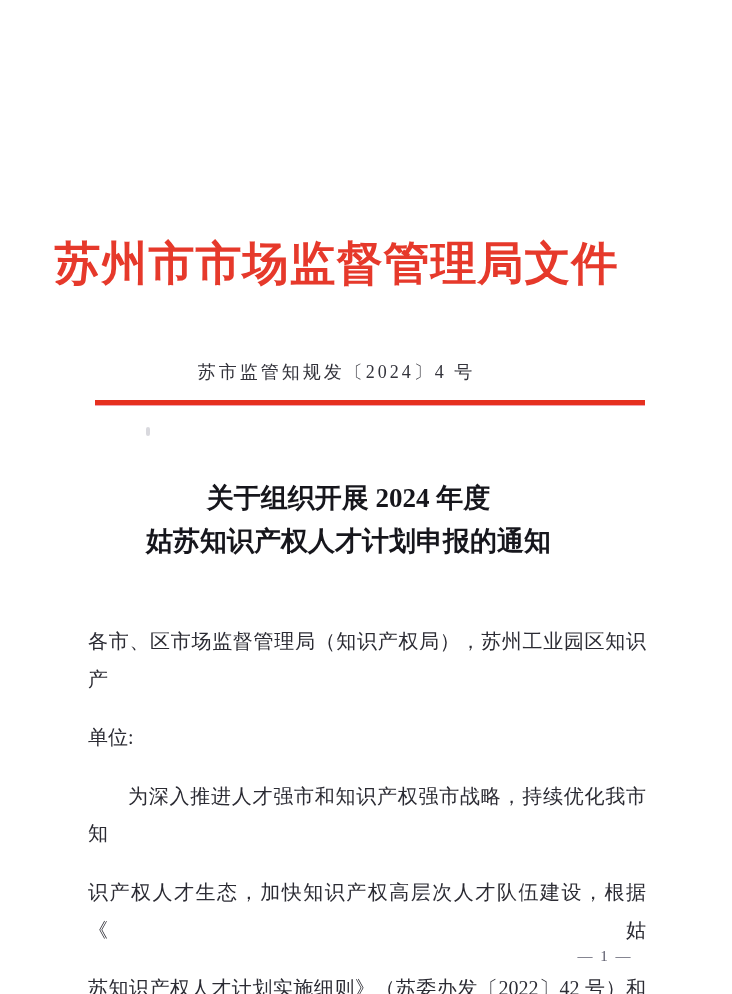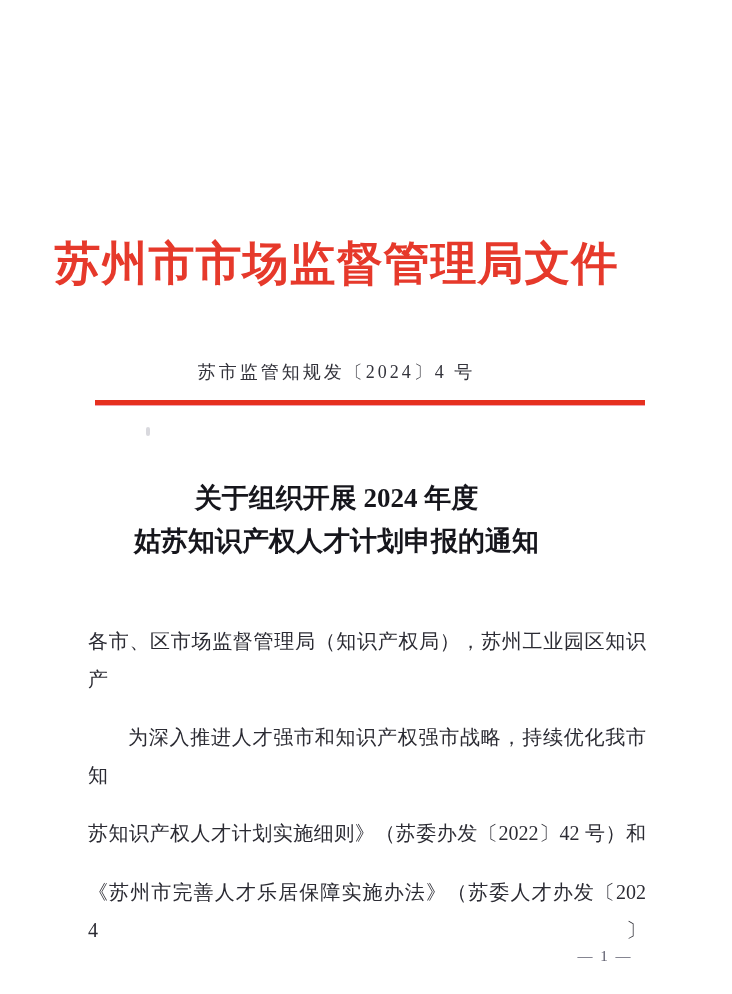"关于组织开展 2024 年度" .doc-title { left: 0 -> 12px }
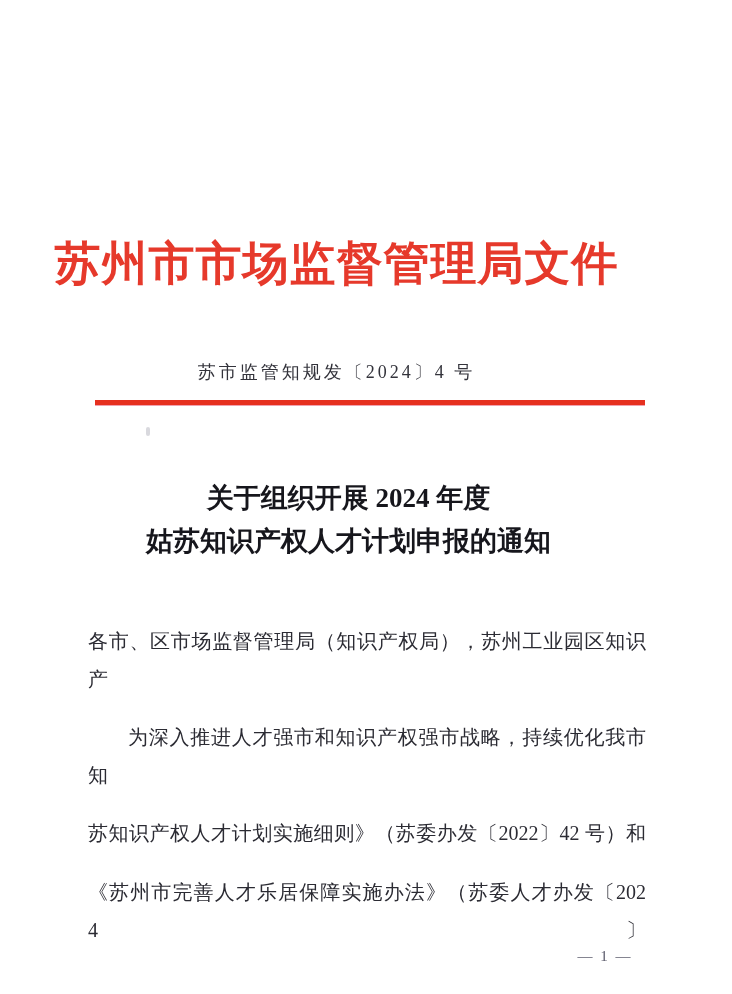"单位:" div.body-line { html: none -> <div>单位:</div> }
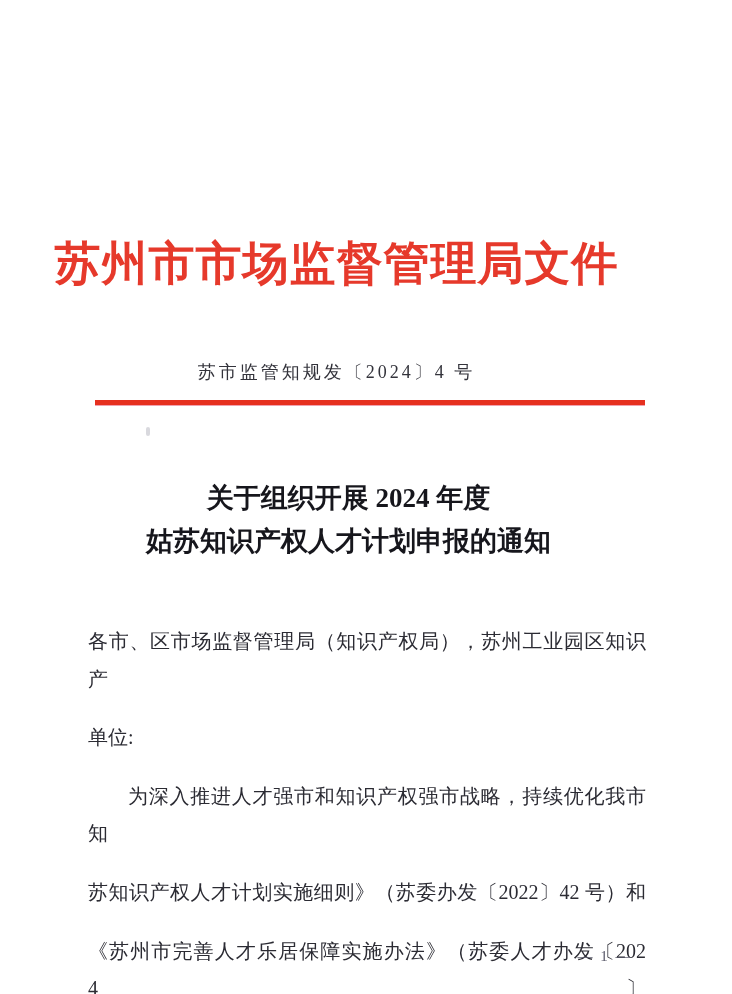"识产权人才生态，加快知识产权高层次人才队伍建设，根据《姑" div.body-line { html: none -> <div>识产权人才生态，加快知识产权高层次人才队伍建设，根据《姑</div> }
